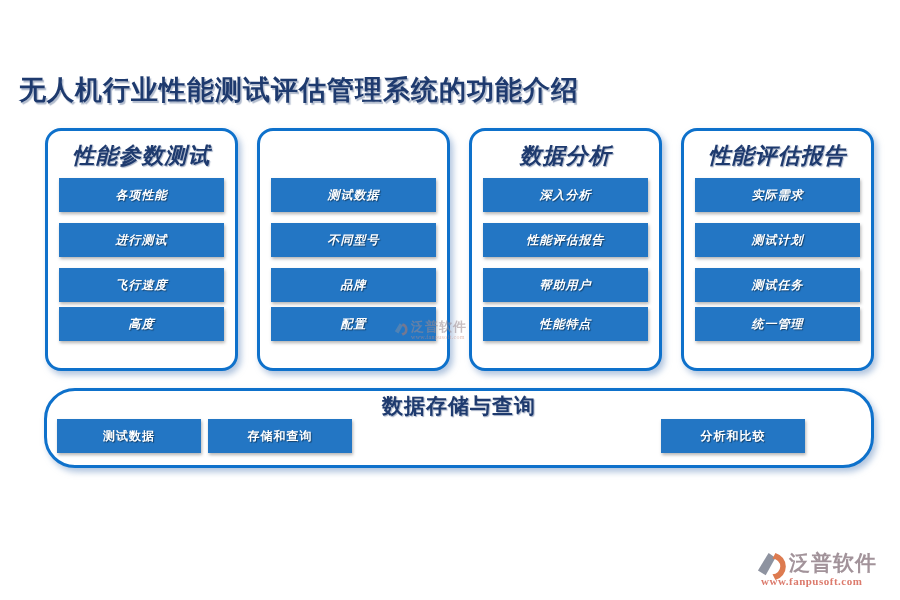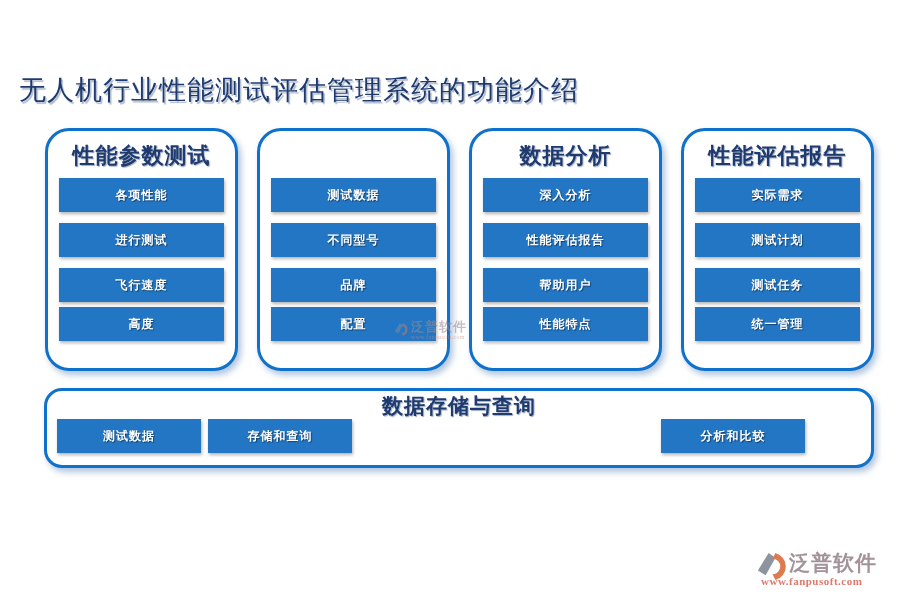"无人机行业性能测试评估管理系统的功能介绍" .main-title { font-weight: normal -> bold }
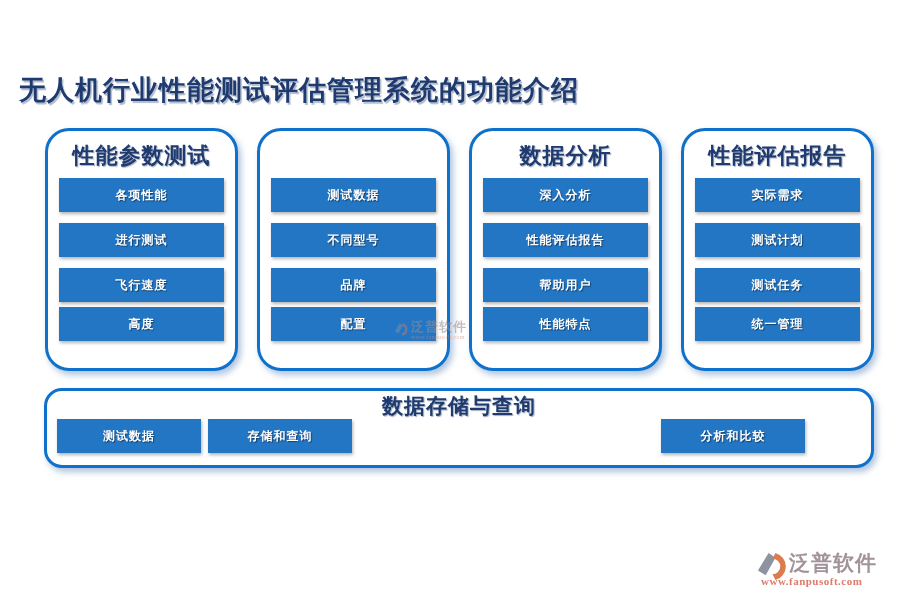"性能参数测试" .card { border-radius: 24px -> 16px; font-style: none -> italic }
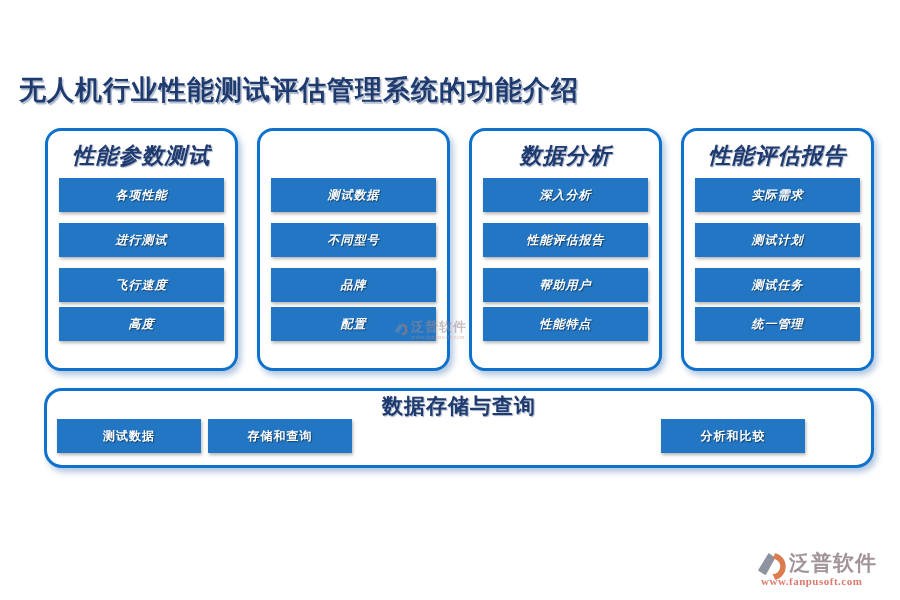"数据存储与查询" .bottom-card { border-radius: 18px -> 31px }
